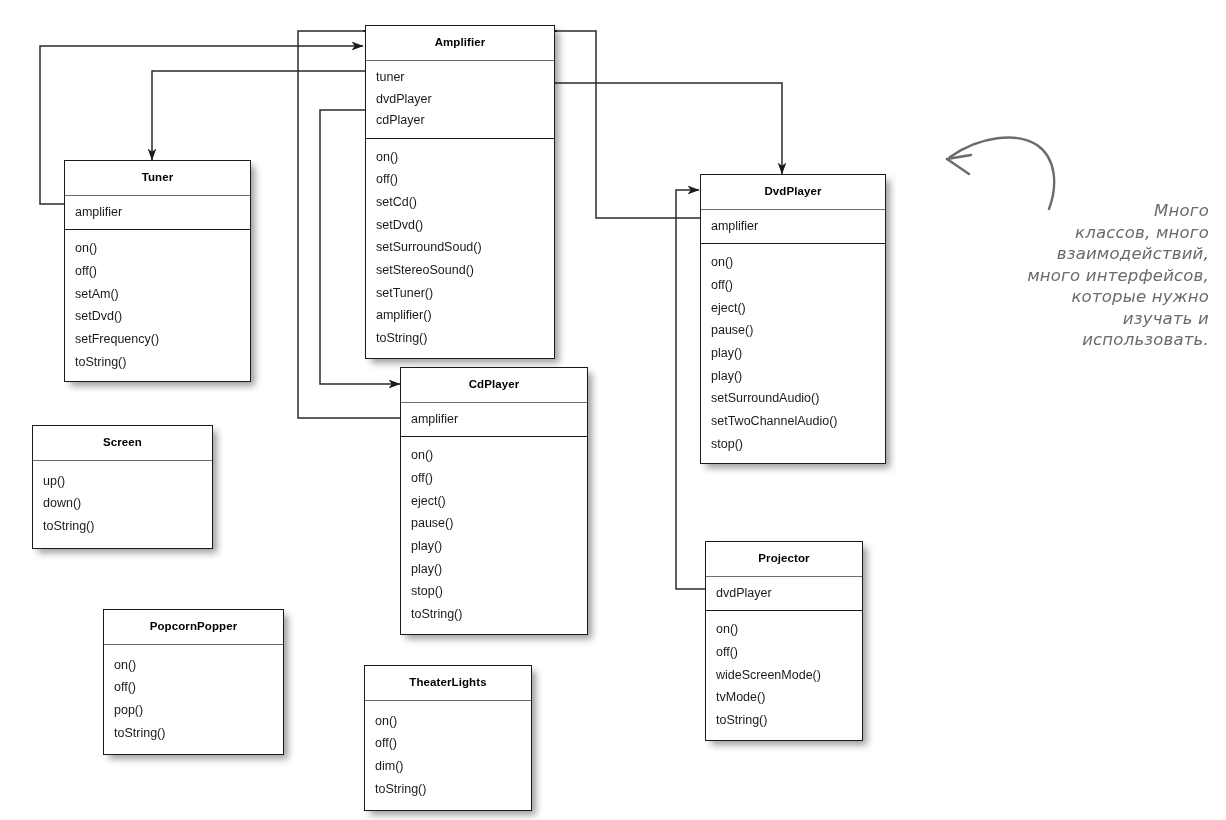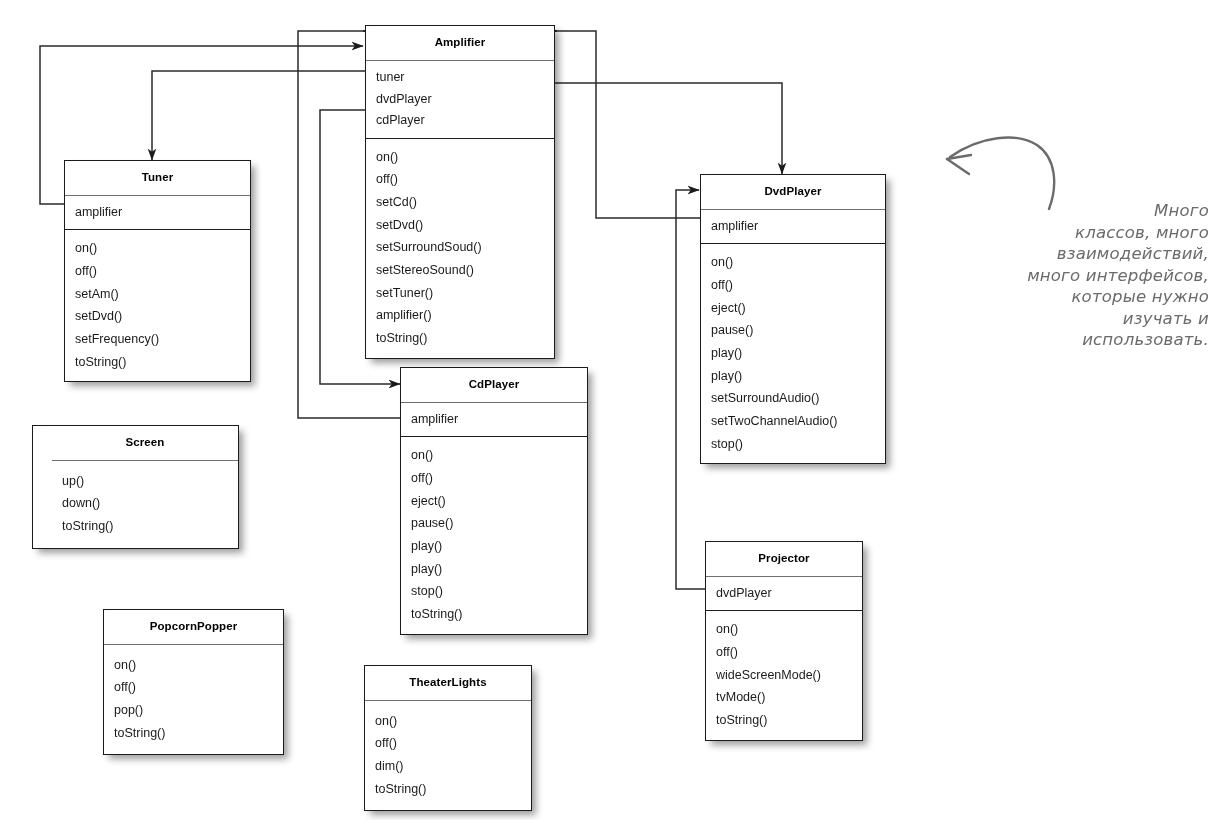"Screen" div.uml-class { padding-left: 19px -> none; width: 207px -> 181px }
